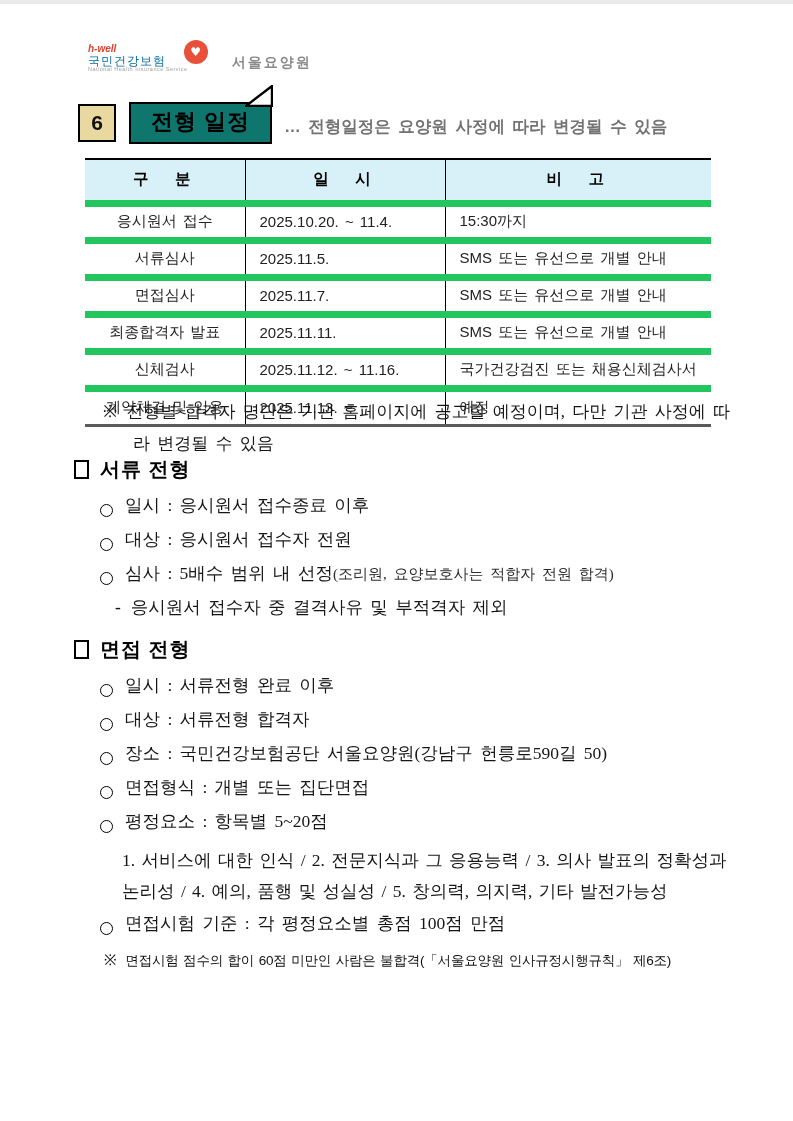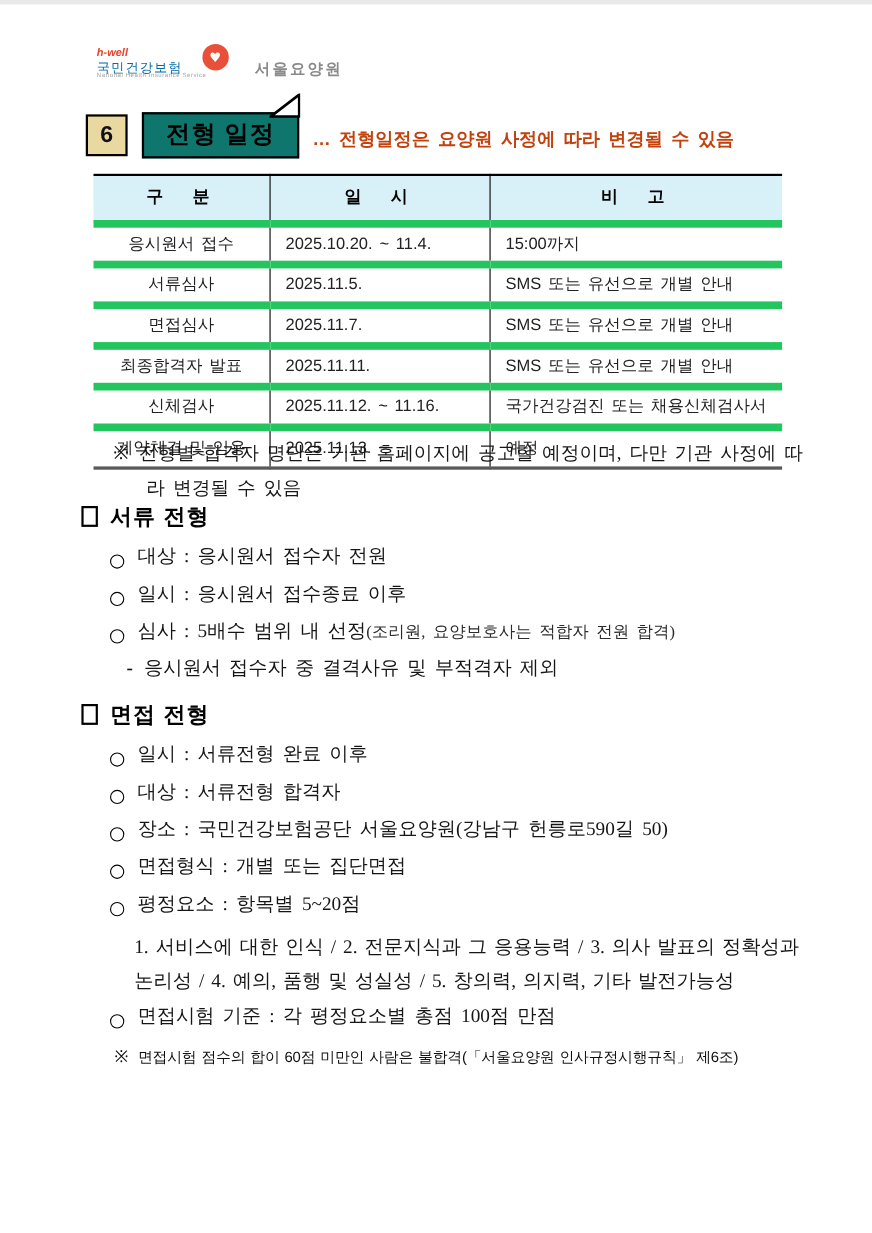"… 전형일정은 요양원 사정에 따라" .title-remark { color: #c2410c -> #737373 }
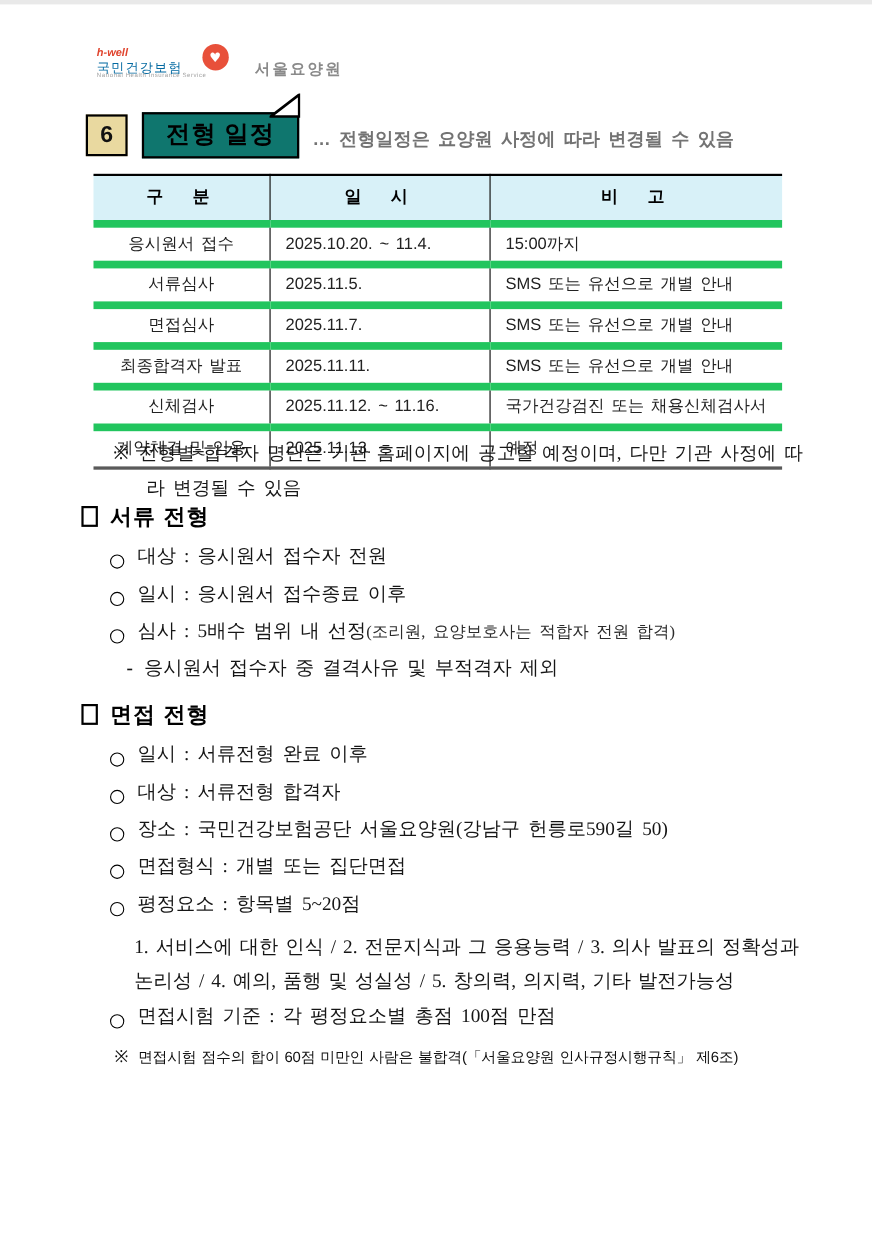"15:00까지" td.c-left { text: 15:00까지 -> 15:30까지 }
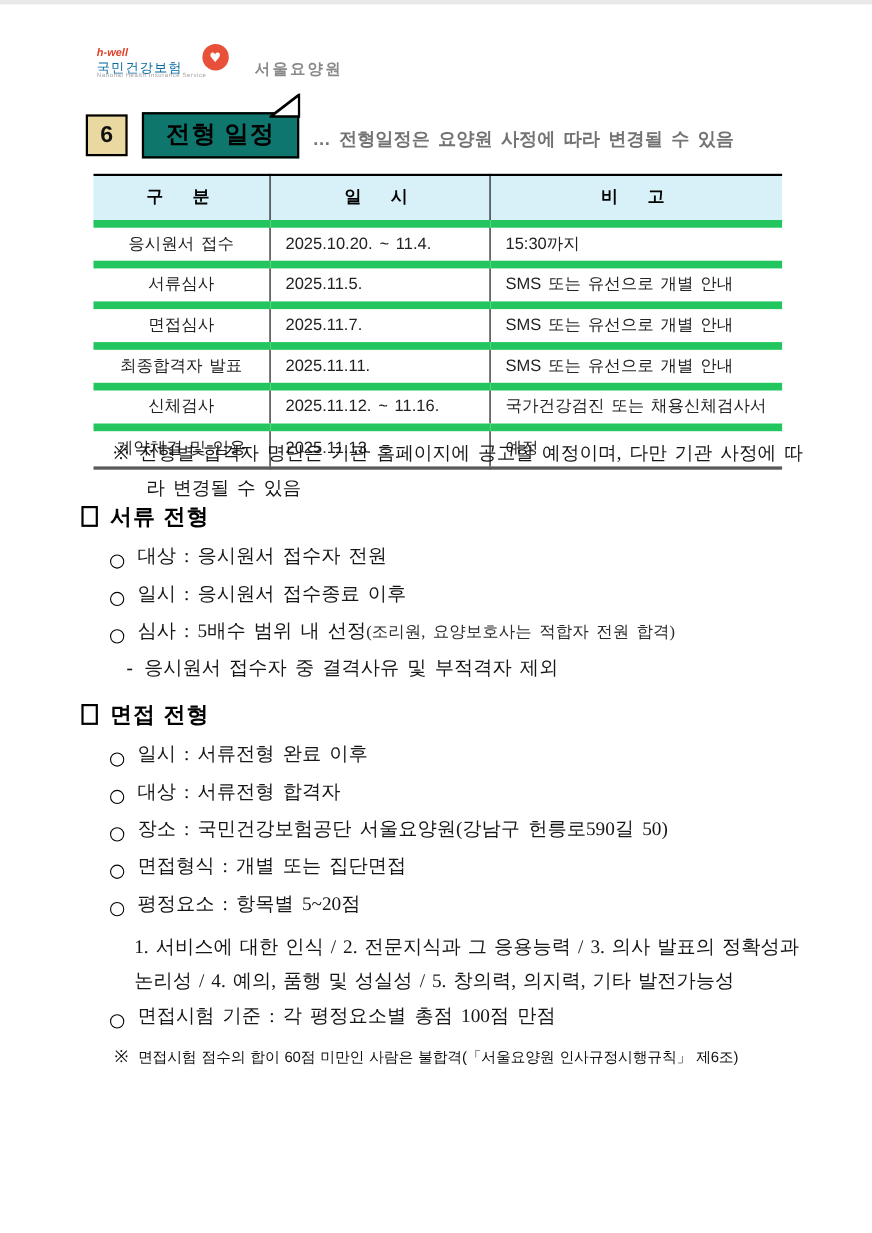"대상 : 응시원서 접수자 전원" div.item-line { order: before "일시 : 응시원서 접수종료 이후" -> after "일시 : 응시원서 접수종료 이후" }
